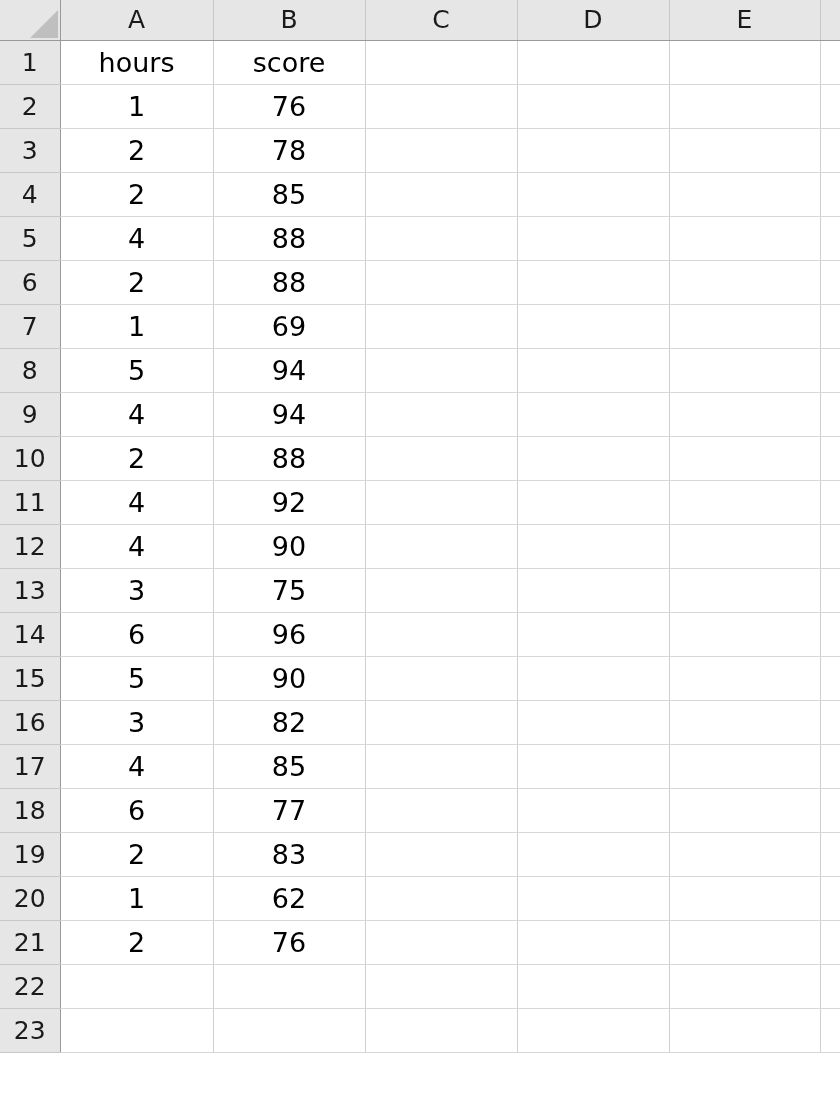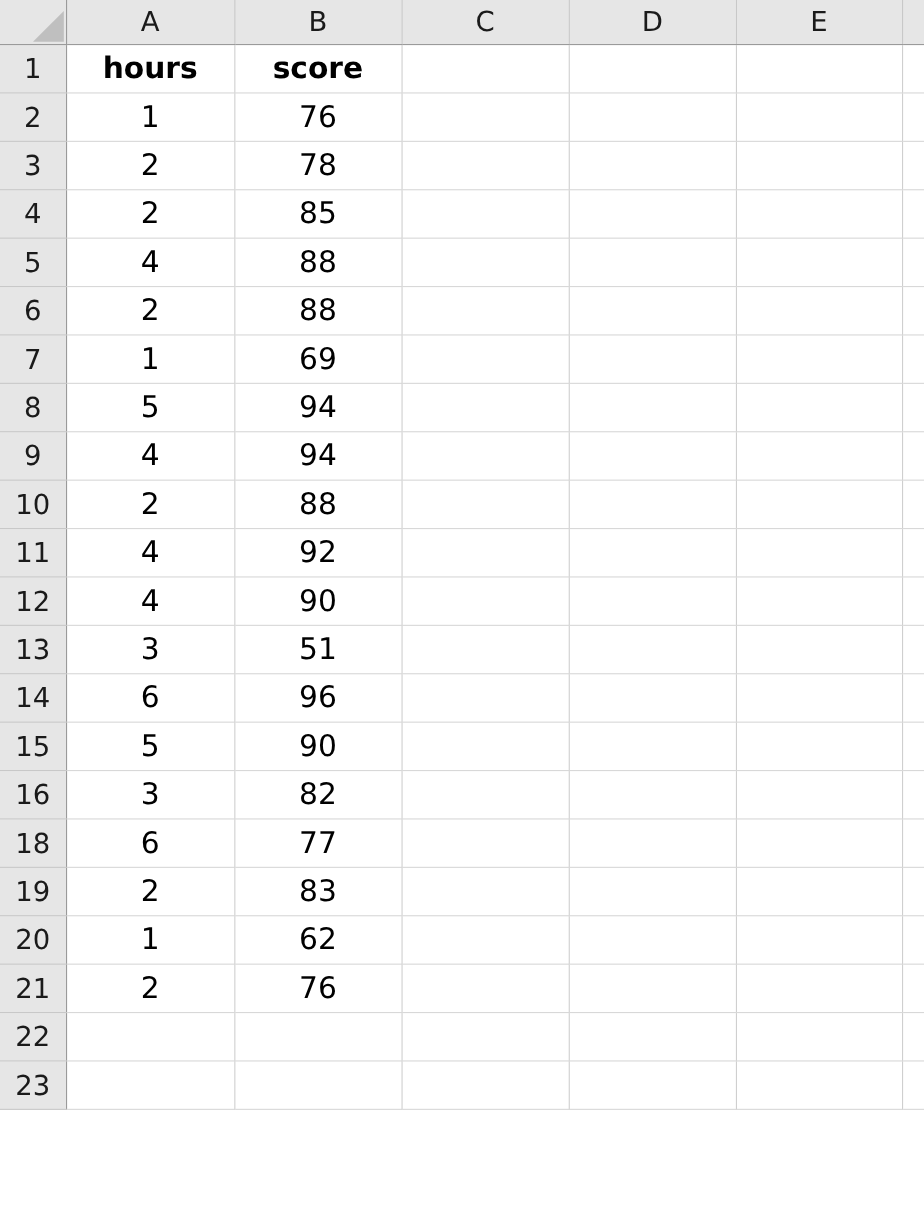"hours" td.cell.header-cell { font-weight: bold -> normal }
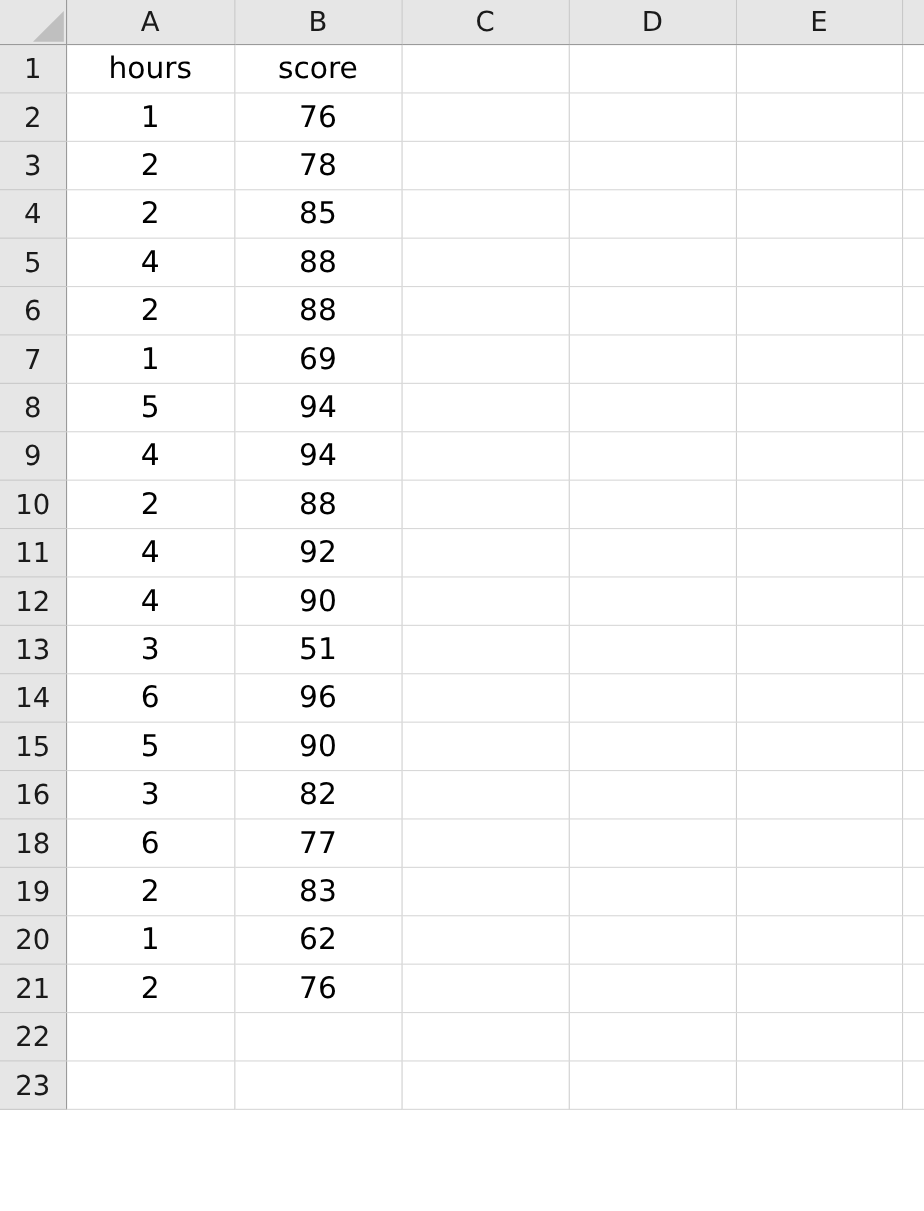"51" td.cell { text: 51 -> 75 }
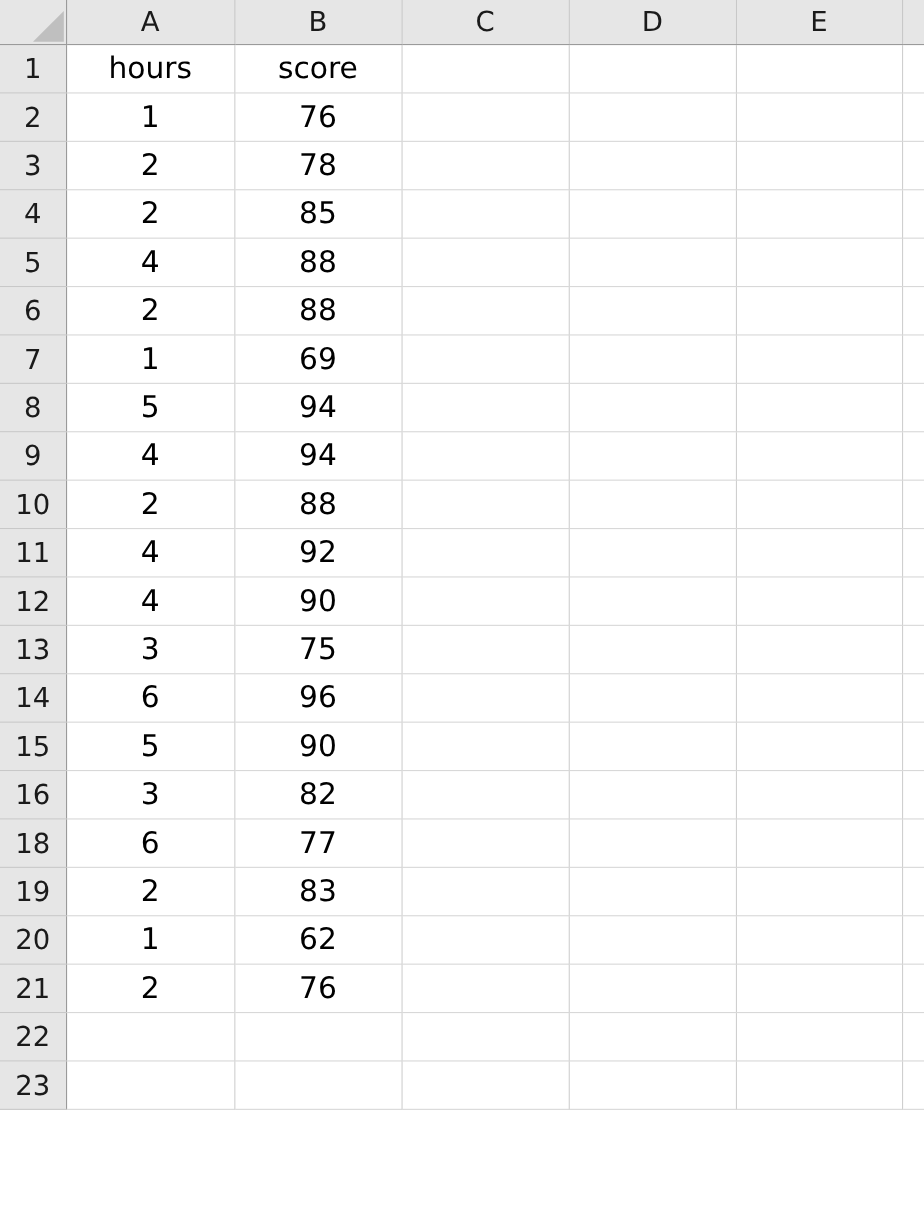"17" tr.data-row { html: none -> <tr> <td>17</td> <td>4</td> <td>85</td> <td></td> <td></td> <td></td> <td></td> </tr> }
